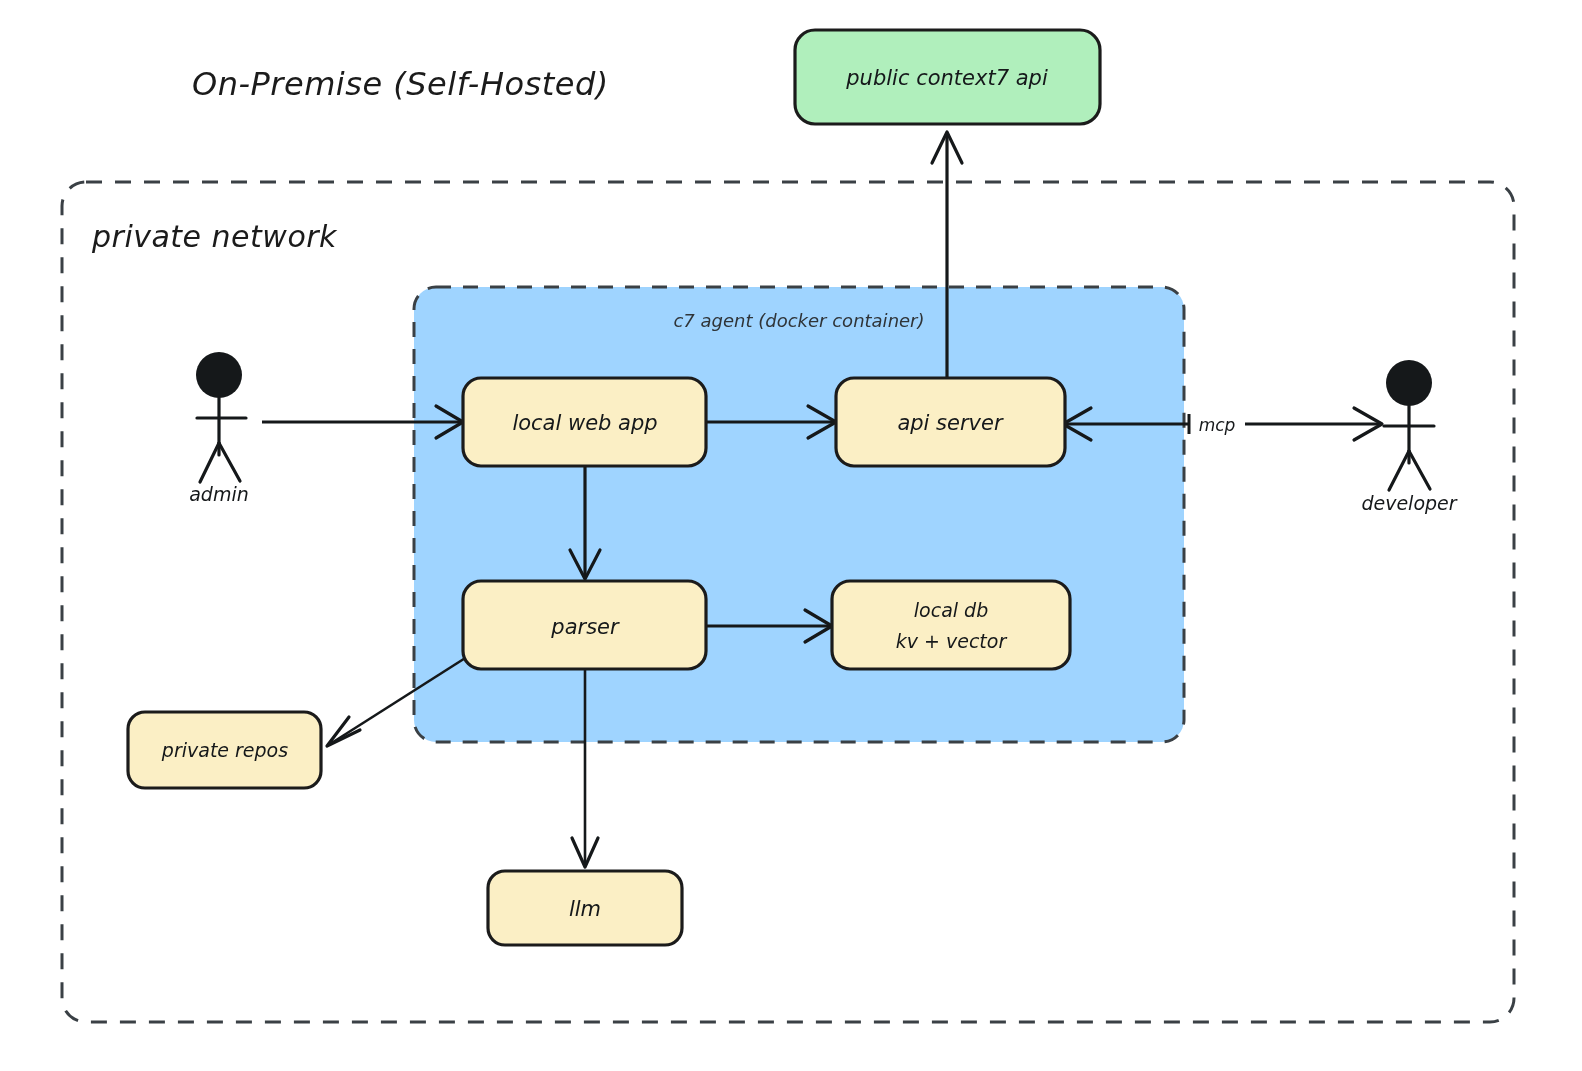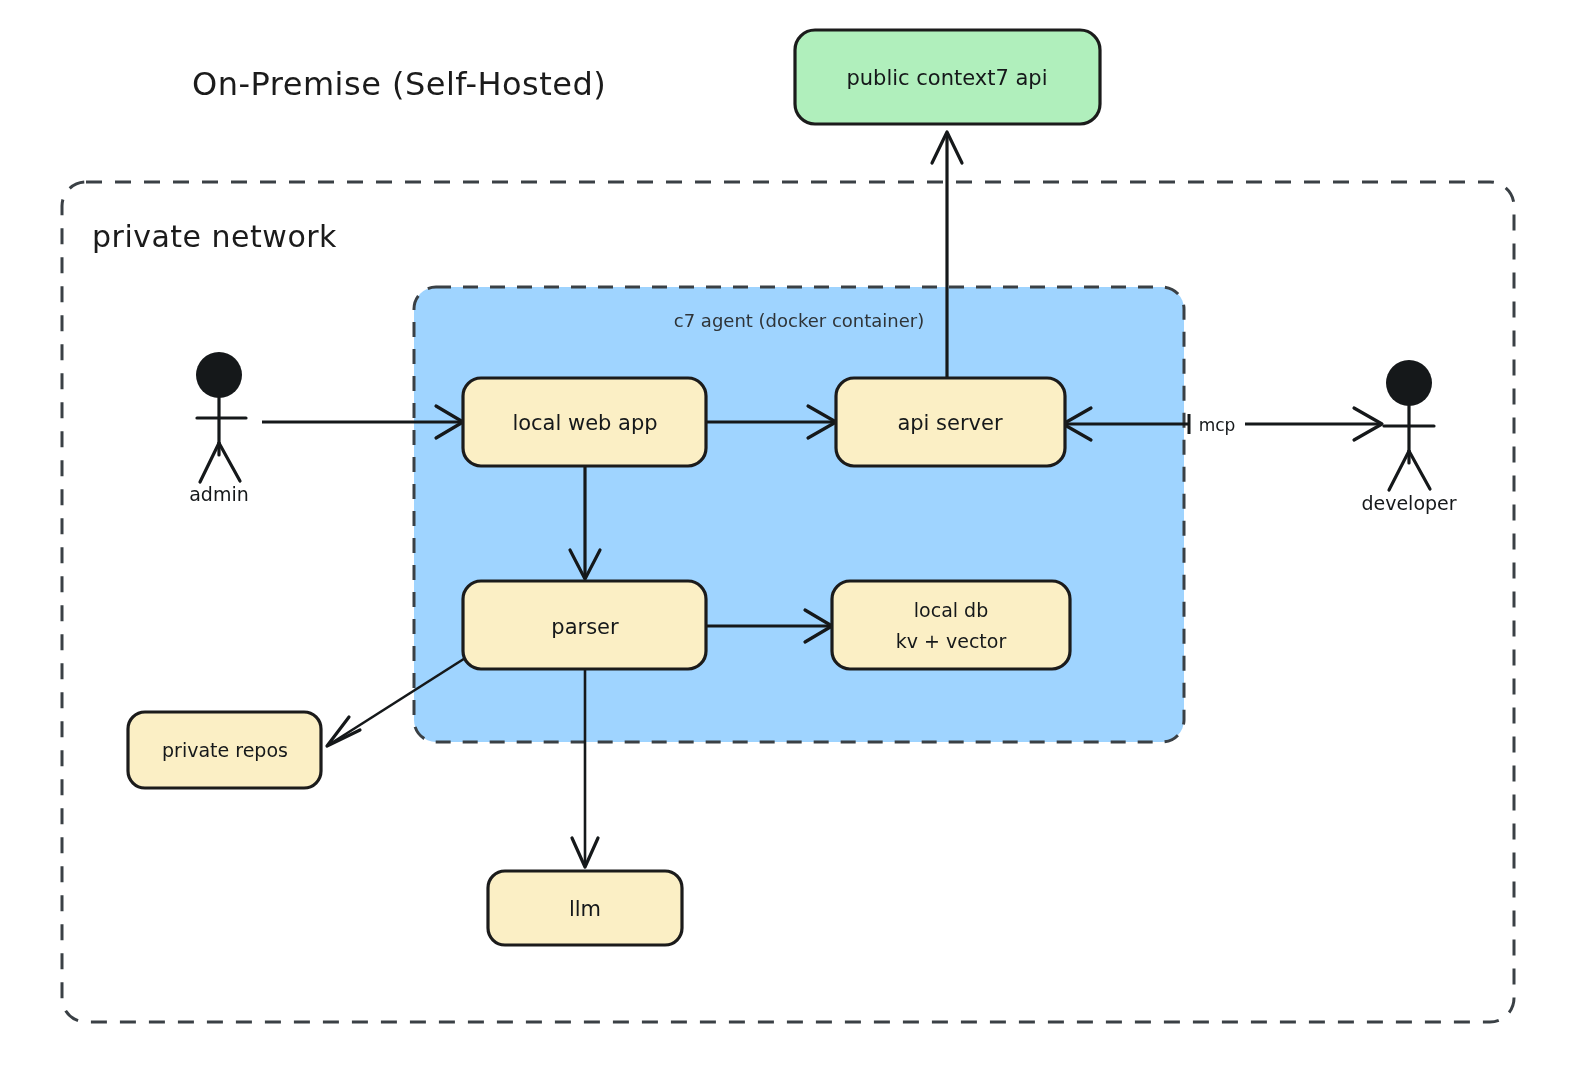"On-Premise (Self-Hosted)" #diagram-root { font-style: none -> italic }
